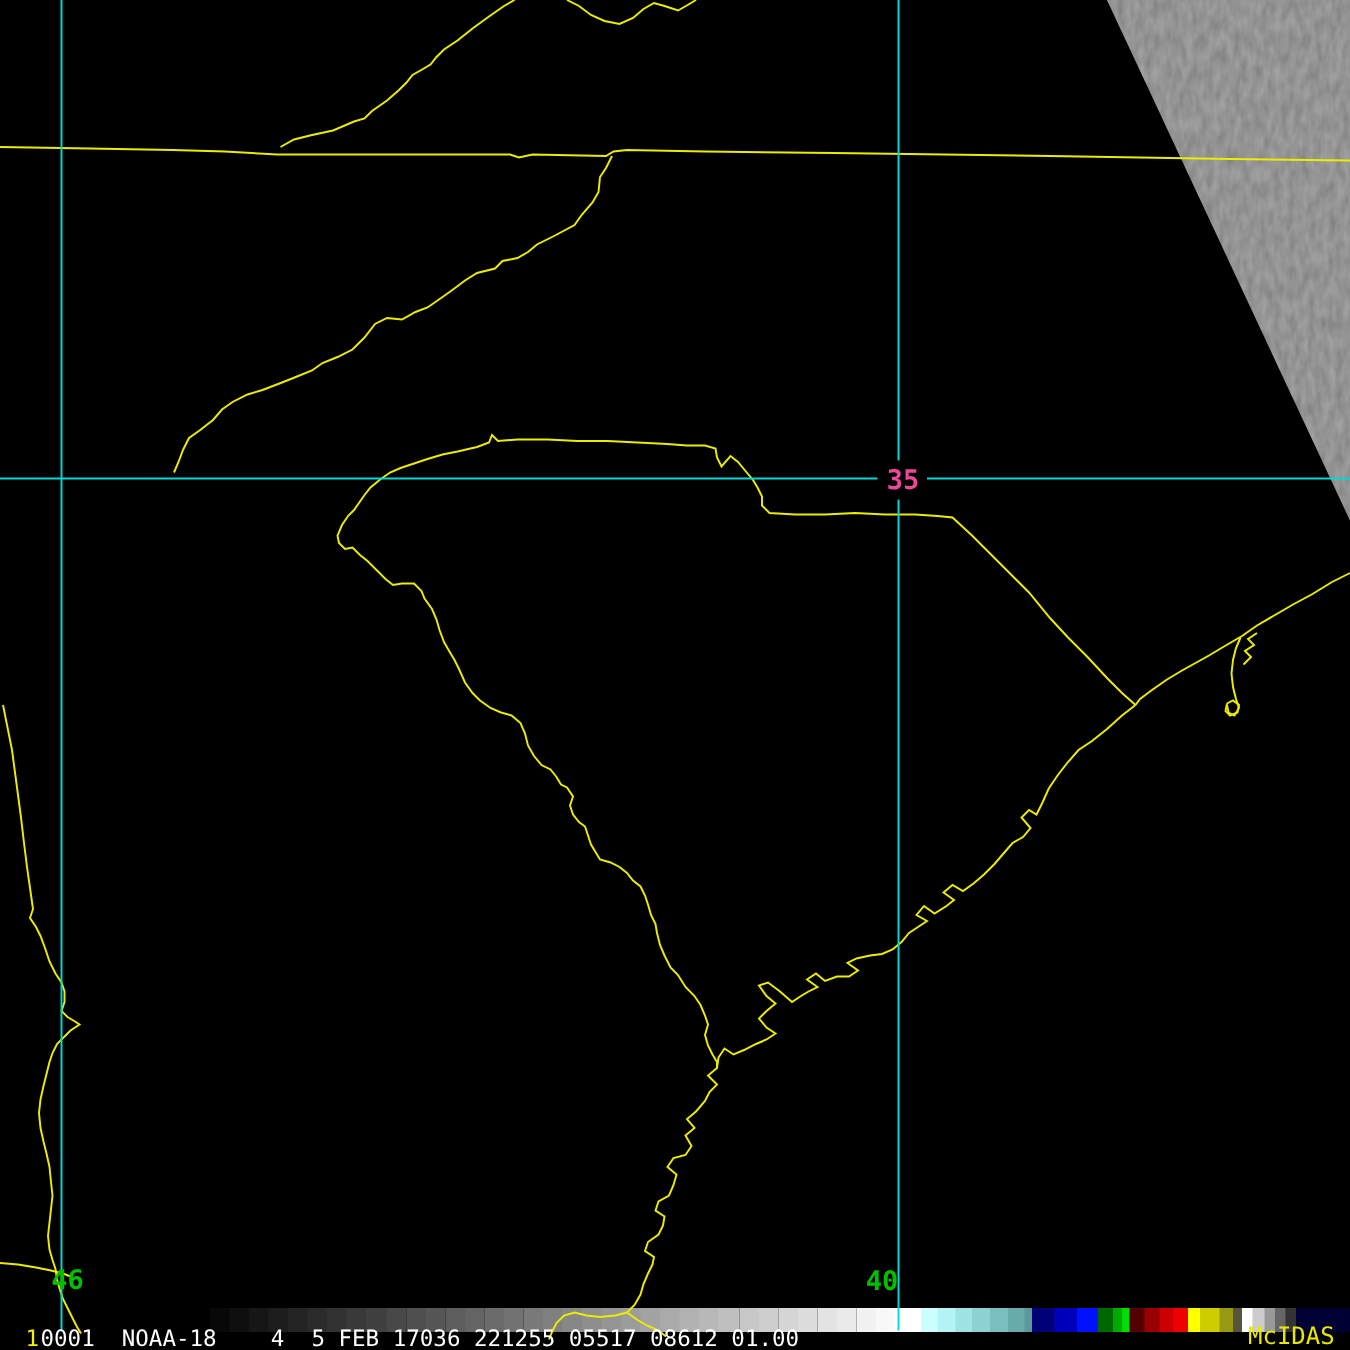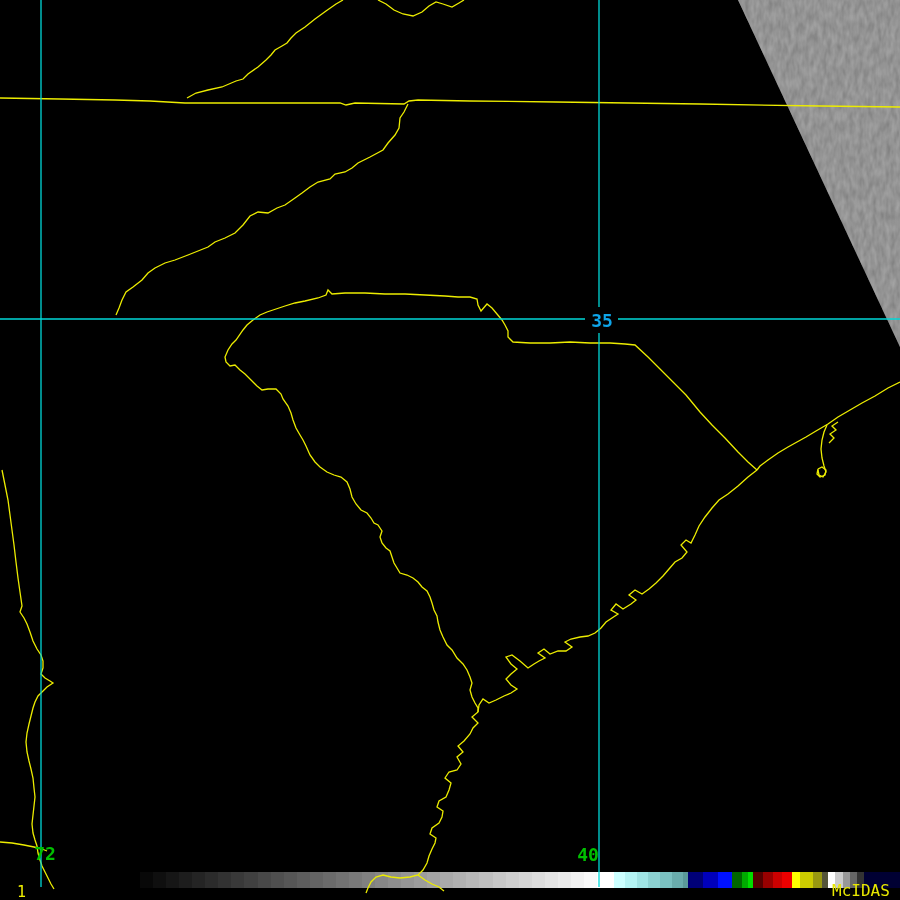"35" div.grid-label { color: #0ea5e9 -> #ec4899 }
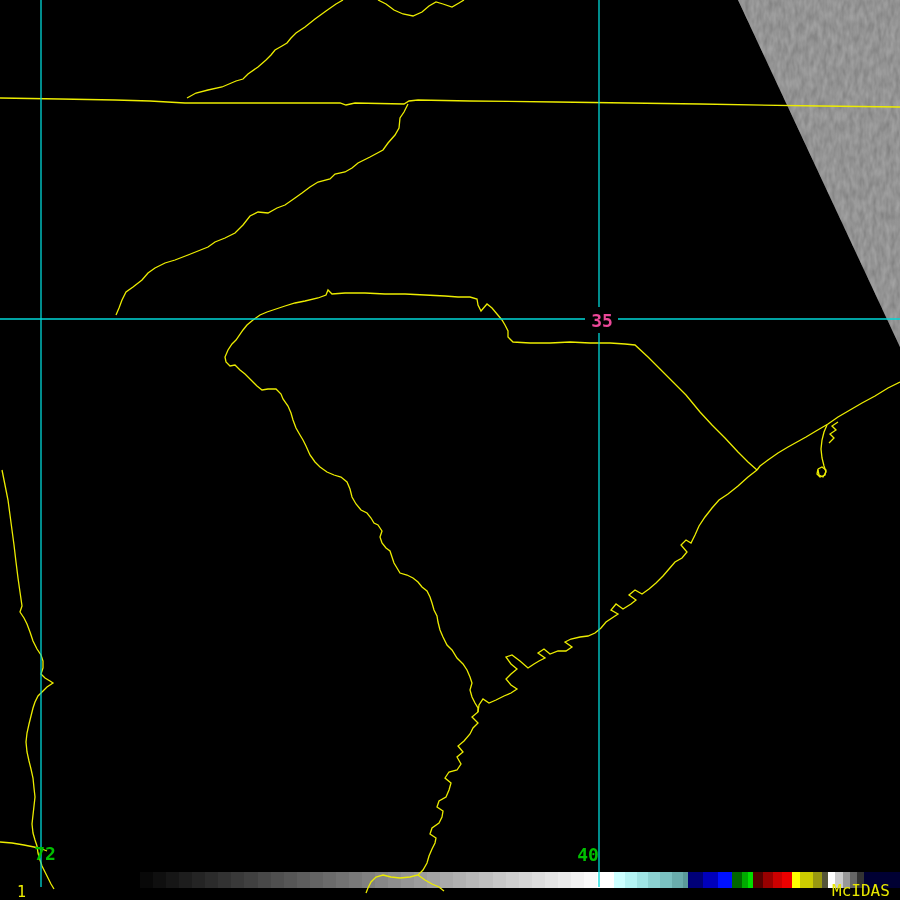"72" div.grid-label { text: 72 -> 46 }
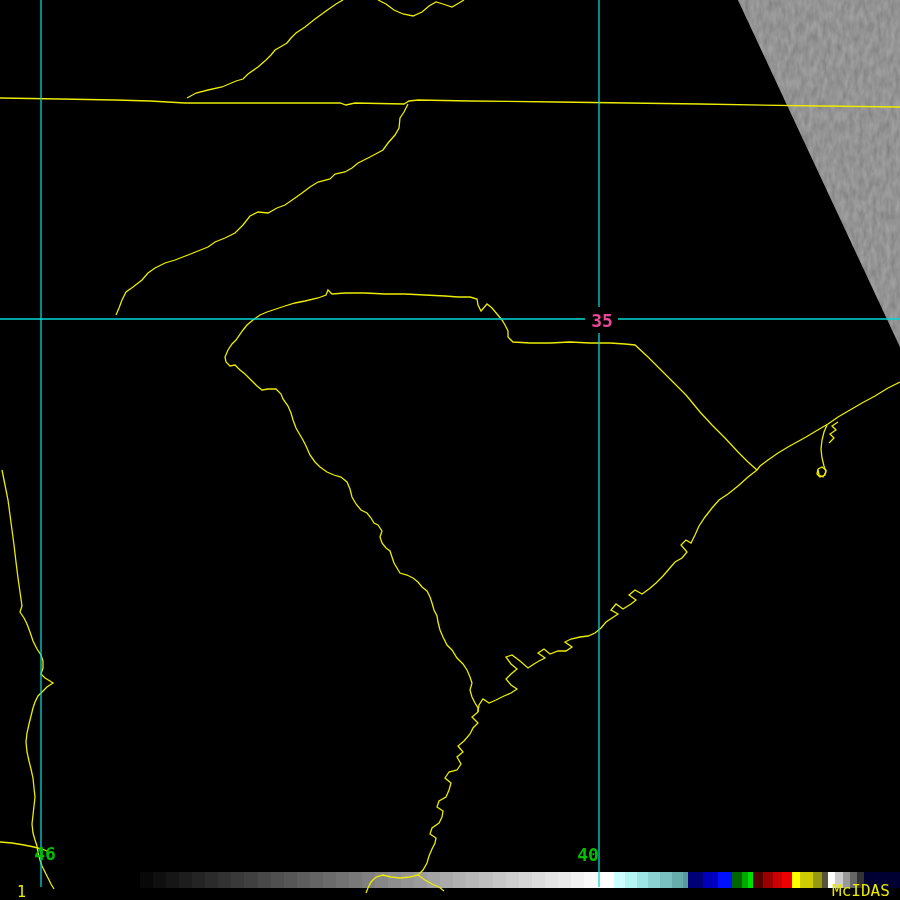"0001 NOAA-18 4 5 FEB" span { html: none -> <span>0001 NOAA-18 4 5 FEB 17036 221255 05517 08612 01.00</span> }
